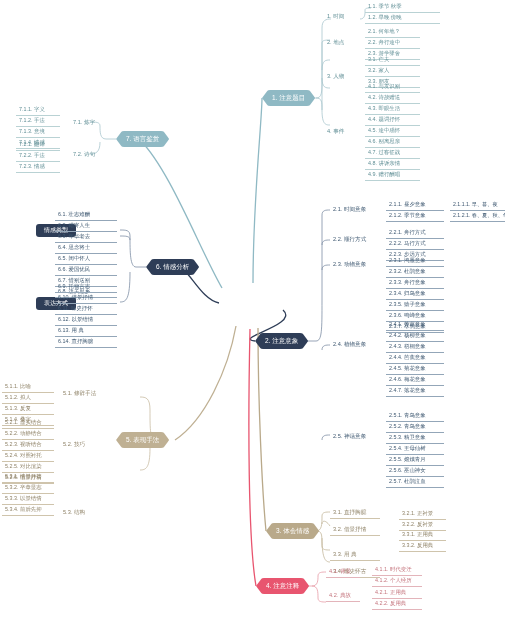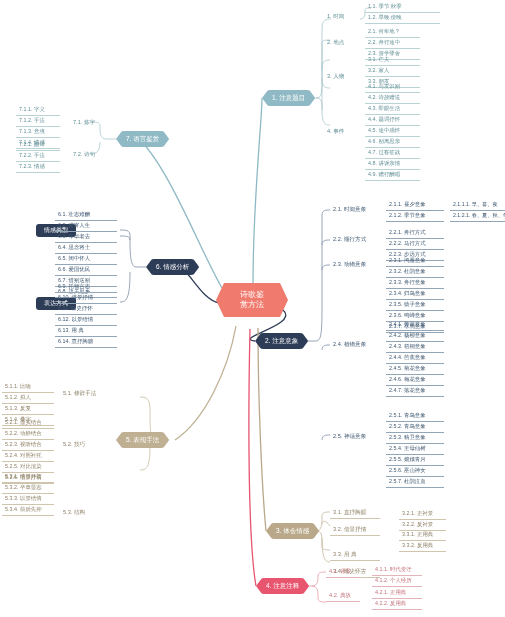"诗歌鉴" div.node { html: <div> <span>诗歌鉴</span> <span>赏方法</span> </div> -> none }
